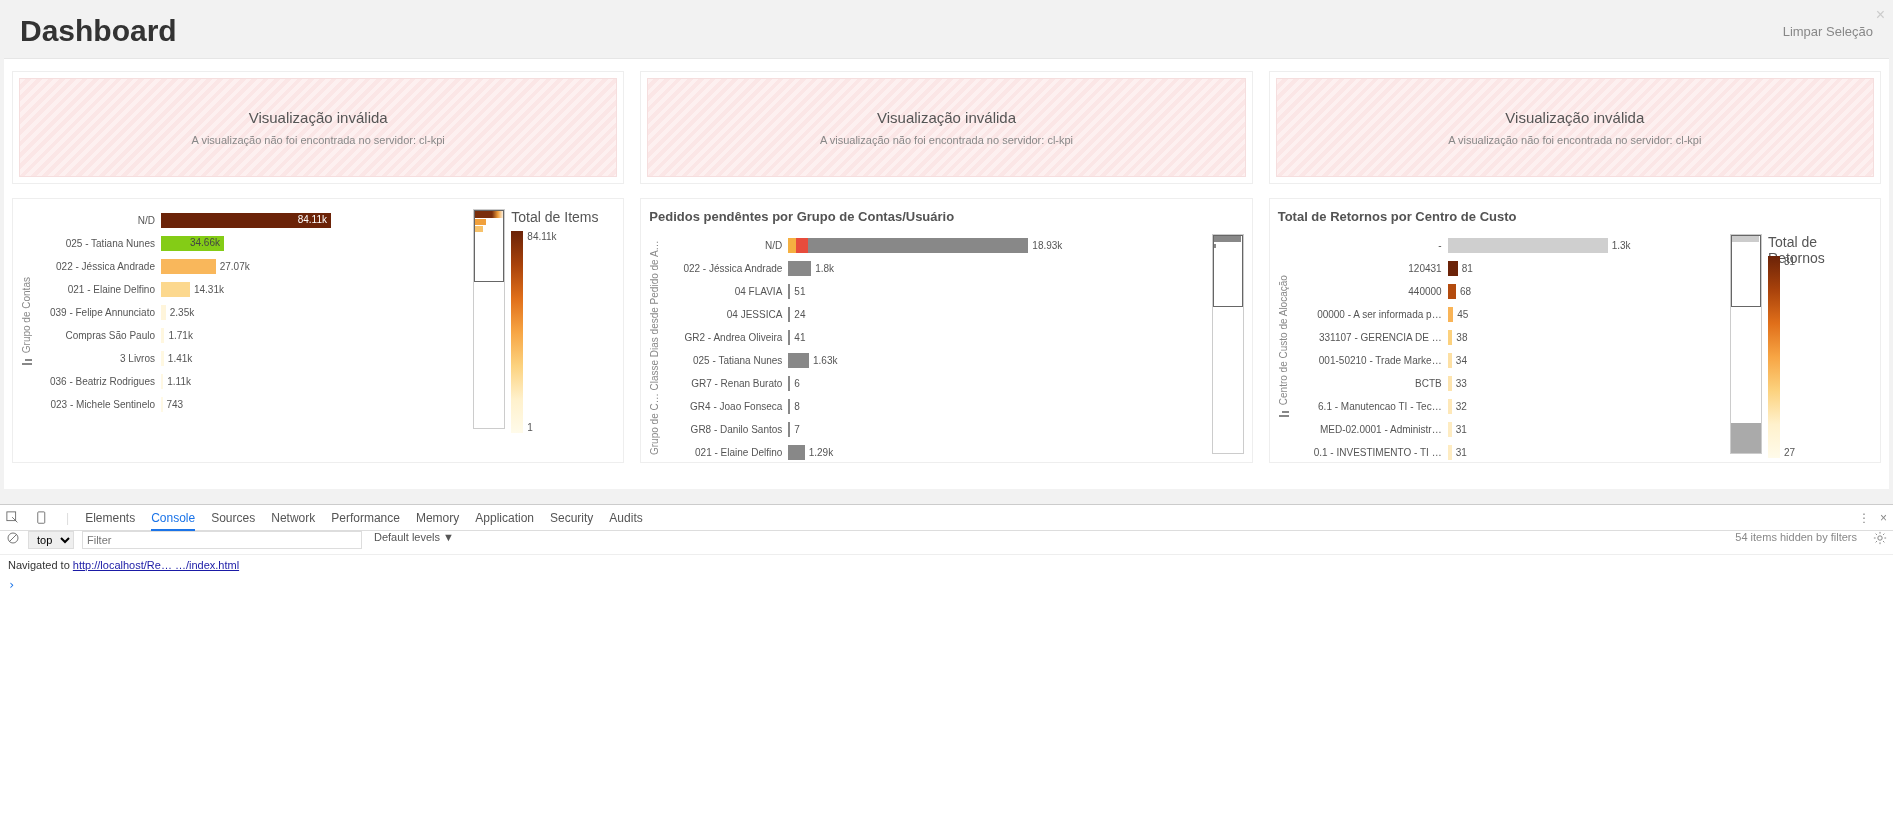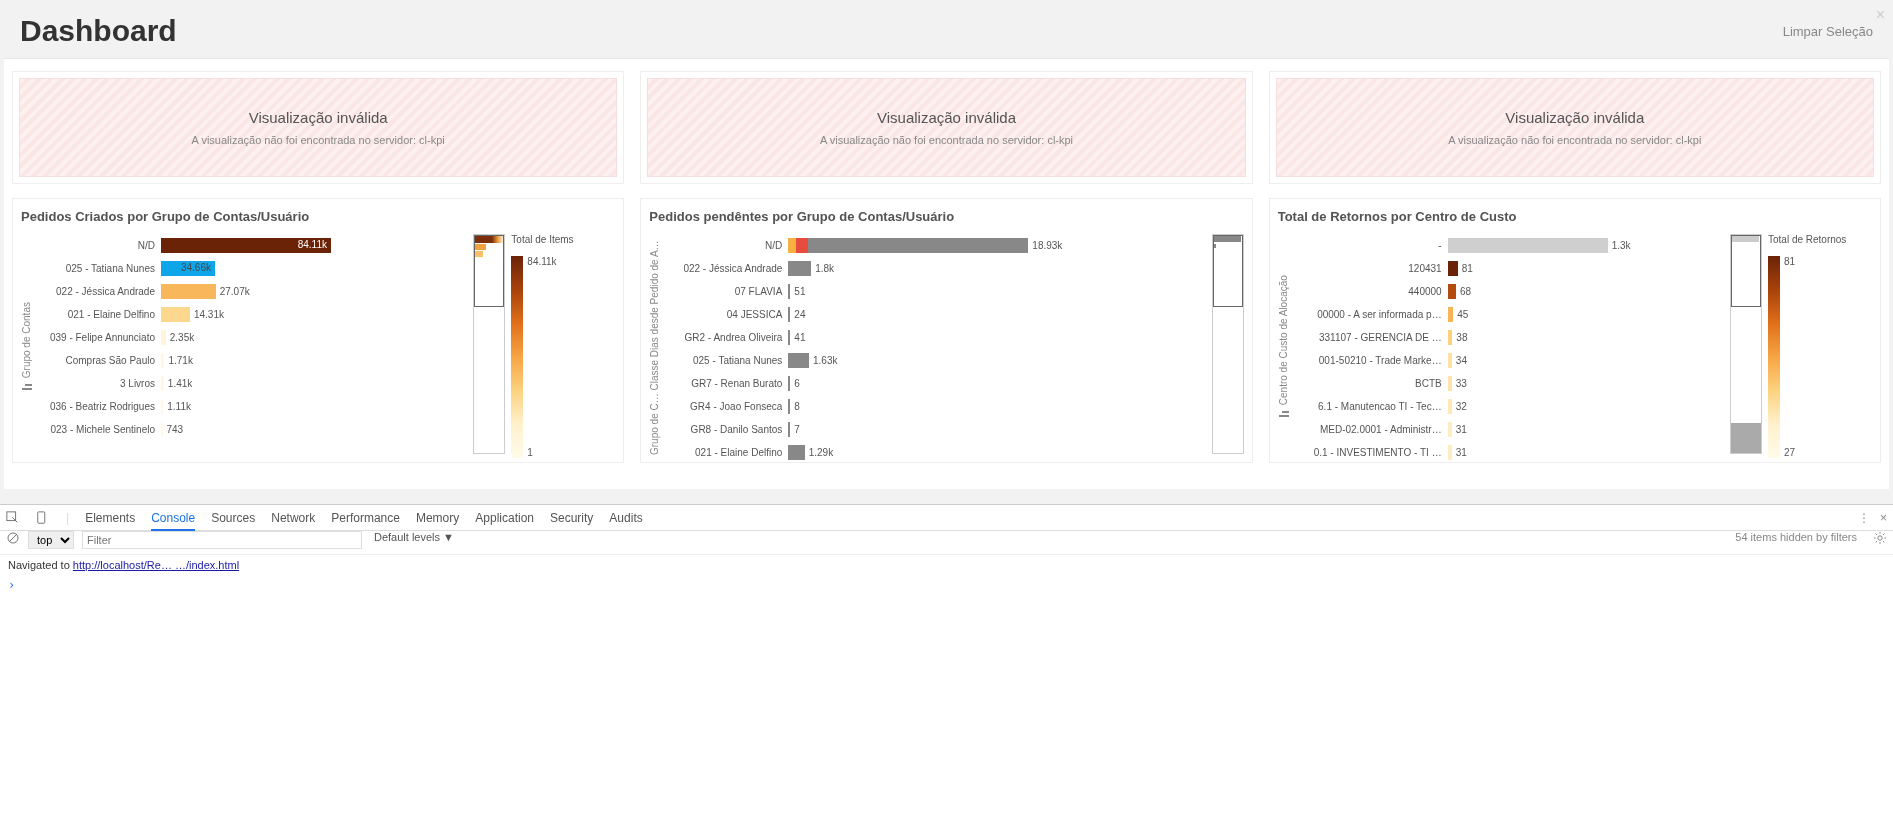"Pedidos Criados por Grupo de" div.chart-title { html: <div>Pedidos Criados por Grupo de Contas/Usuário</div> -> none }
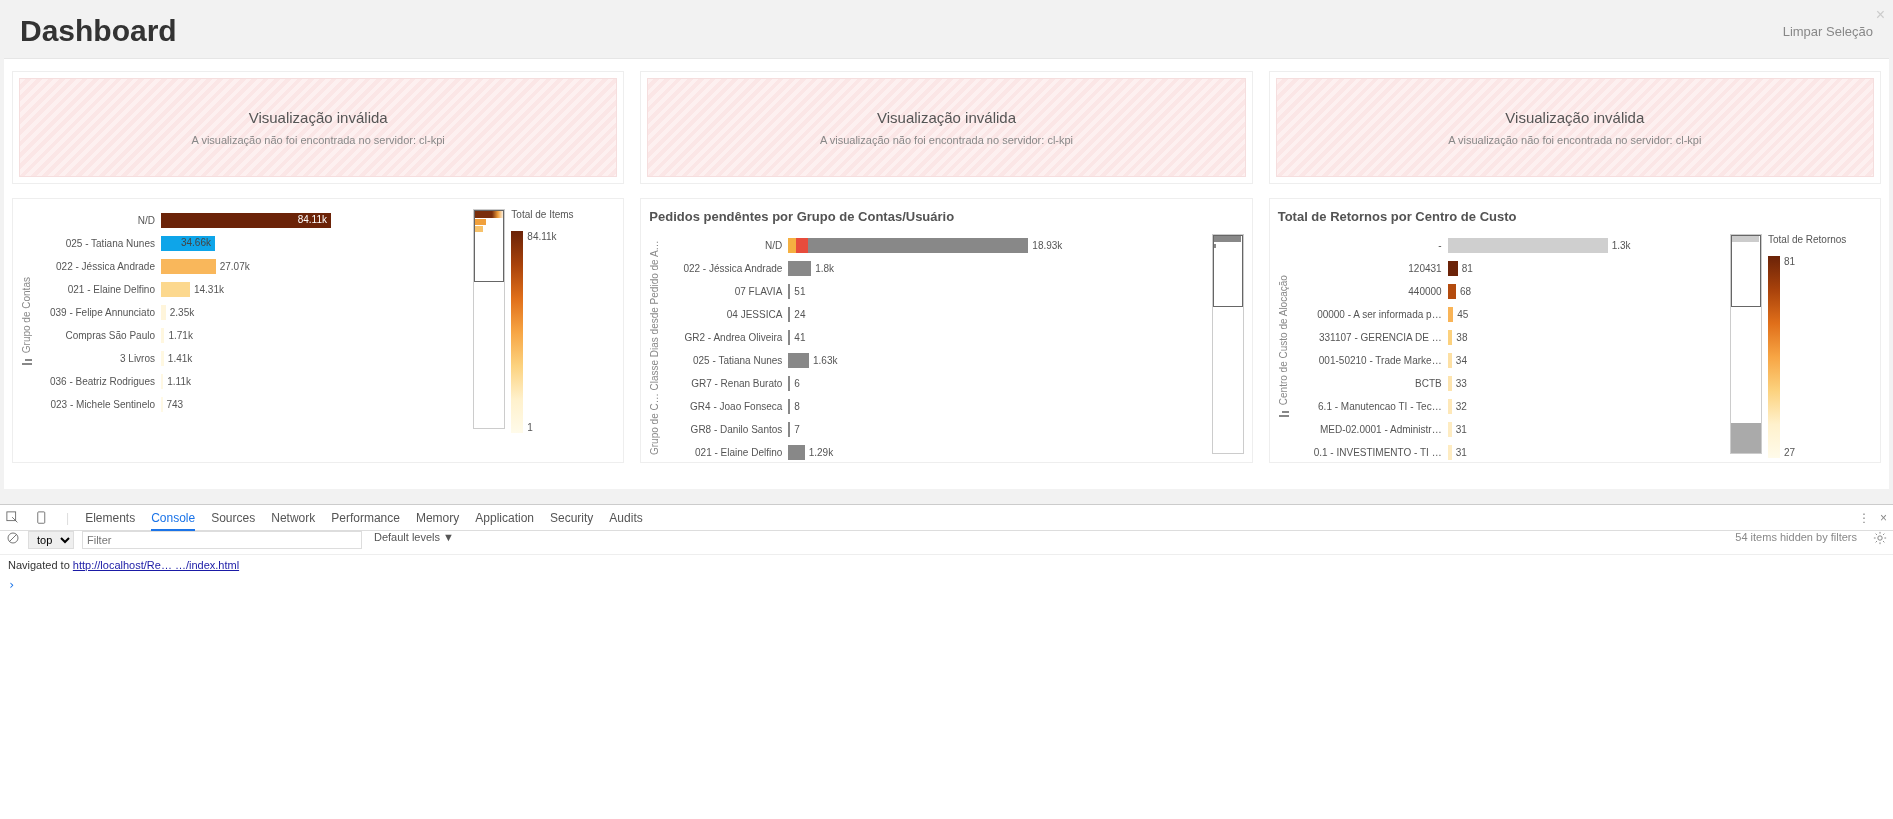"Total de Items" .legend-title { font-size: 10px -> 14px }
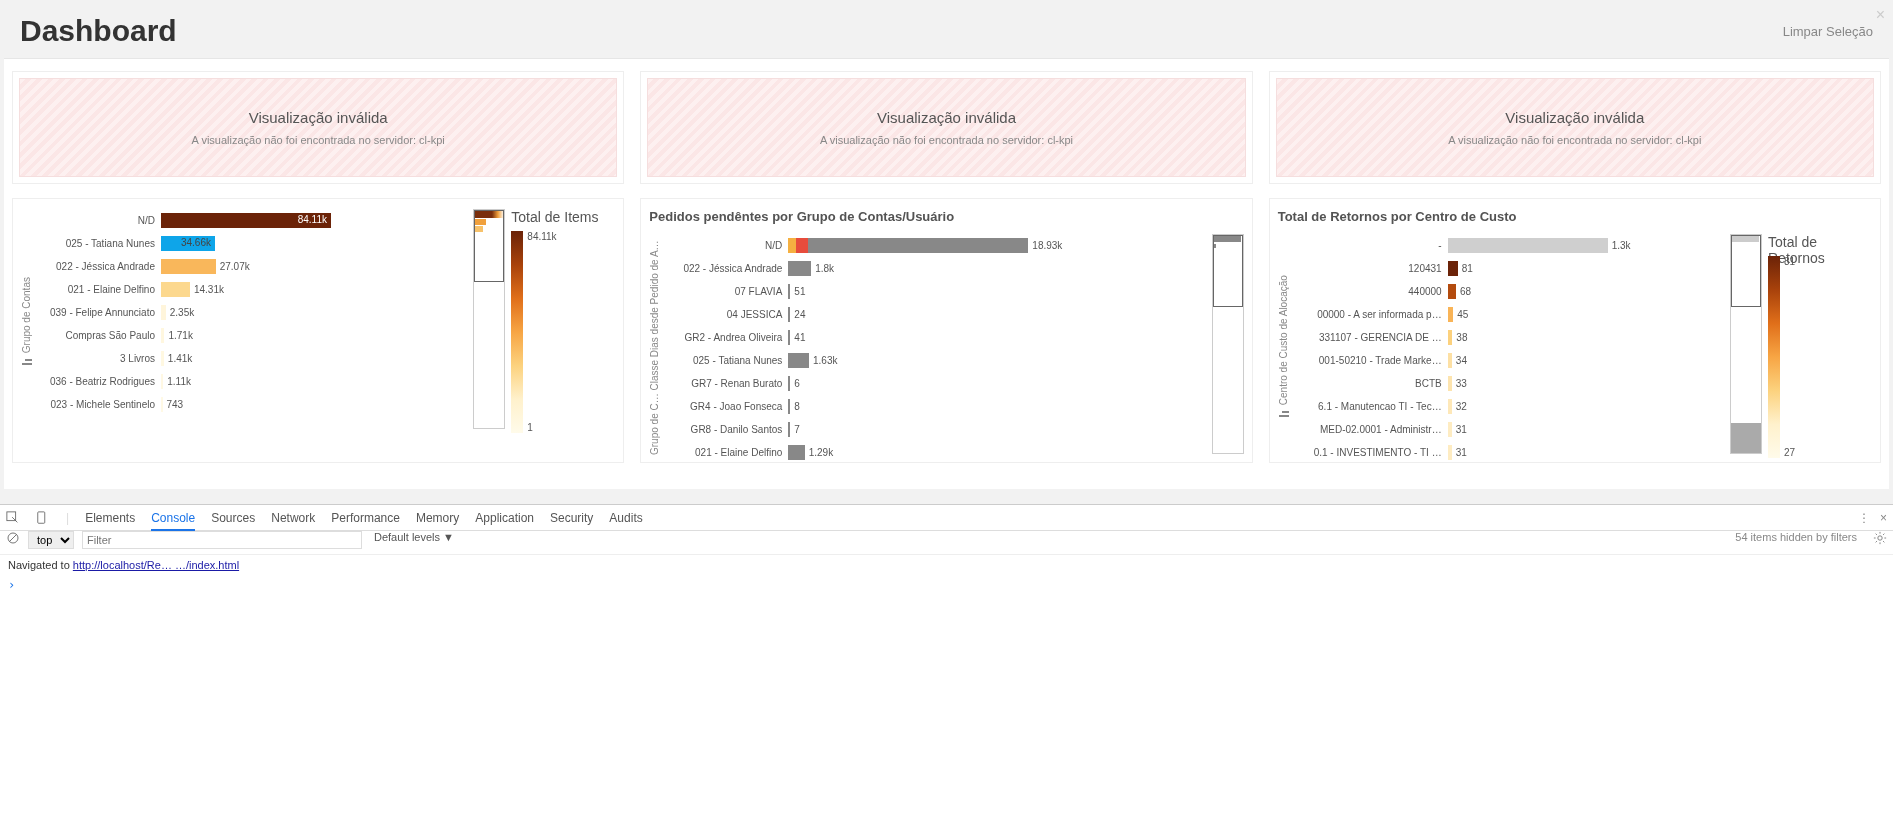"34.66k" div.bar { background: #0ea5e9 -> #84cc16; width: 54px -> 63px }
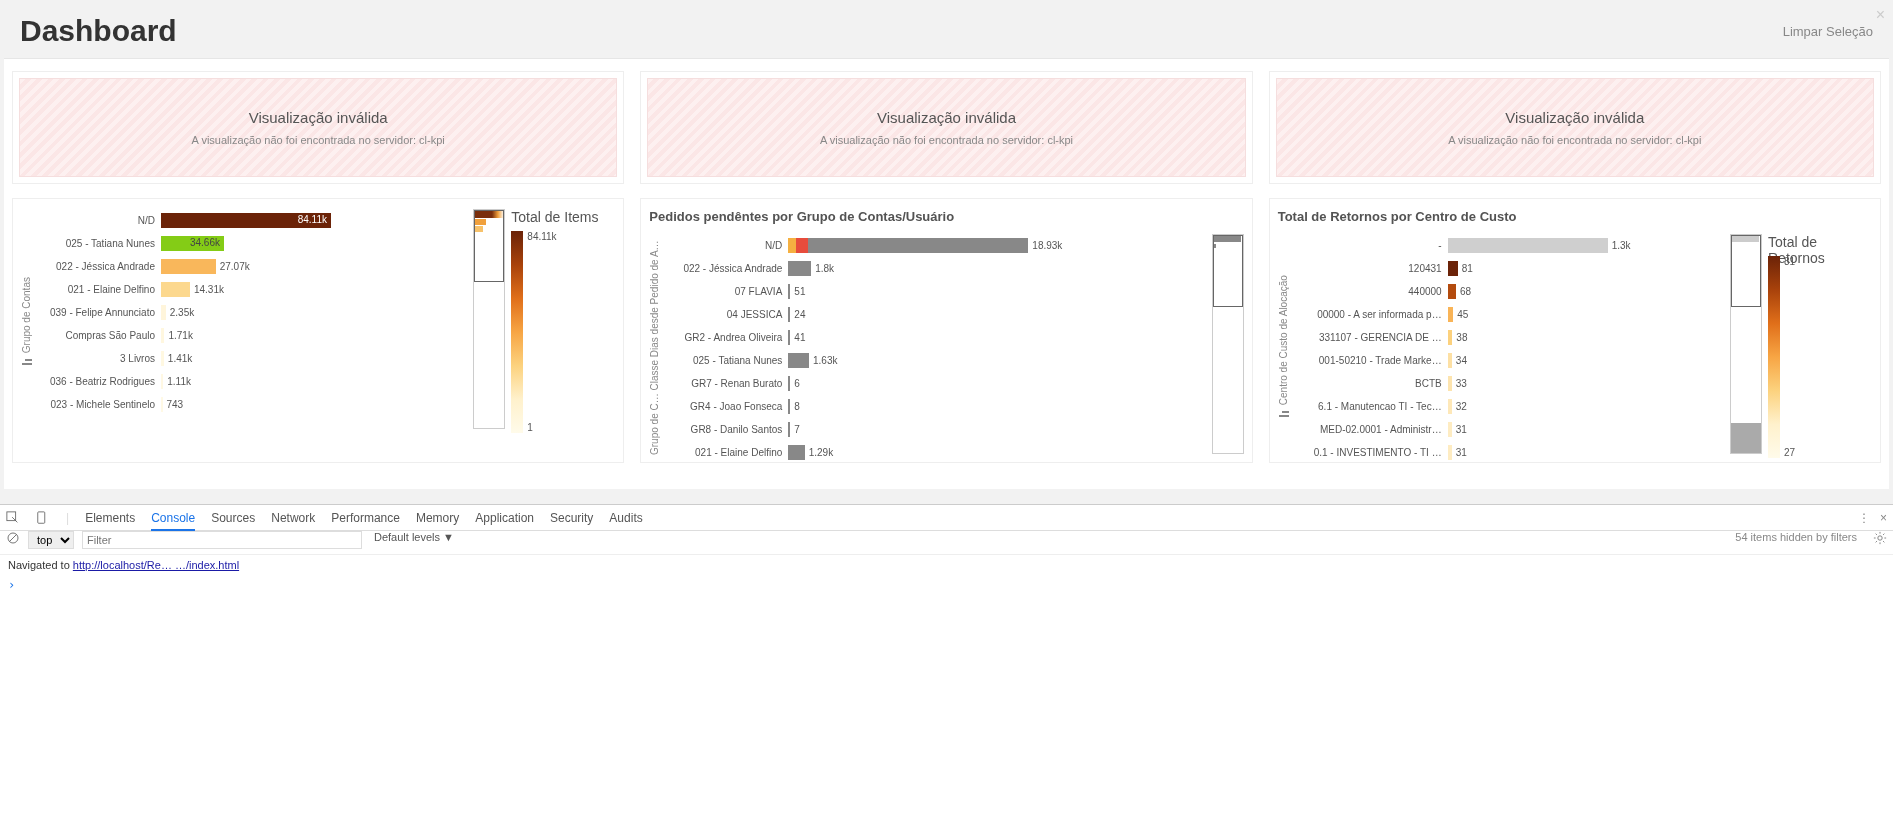"07 FLAVIA" div.bar-label { text: 07 -> 04 }
